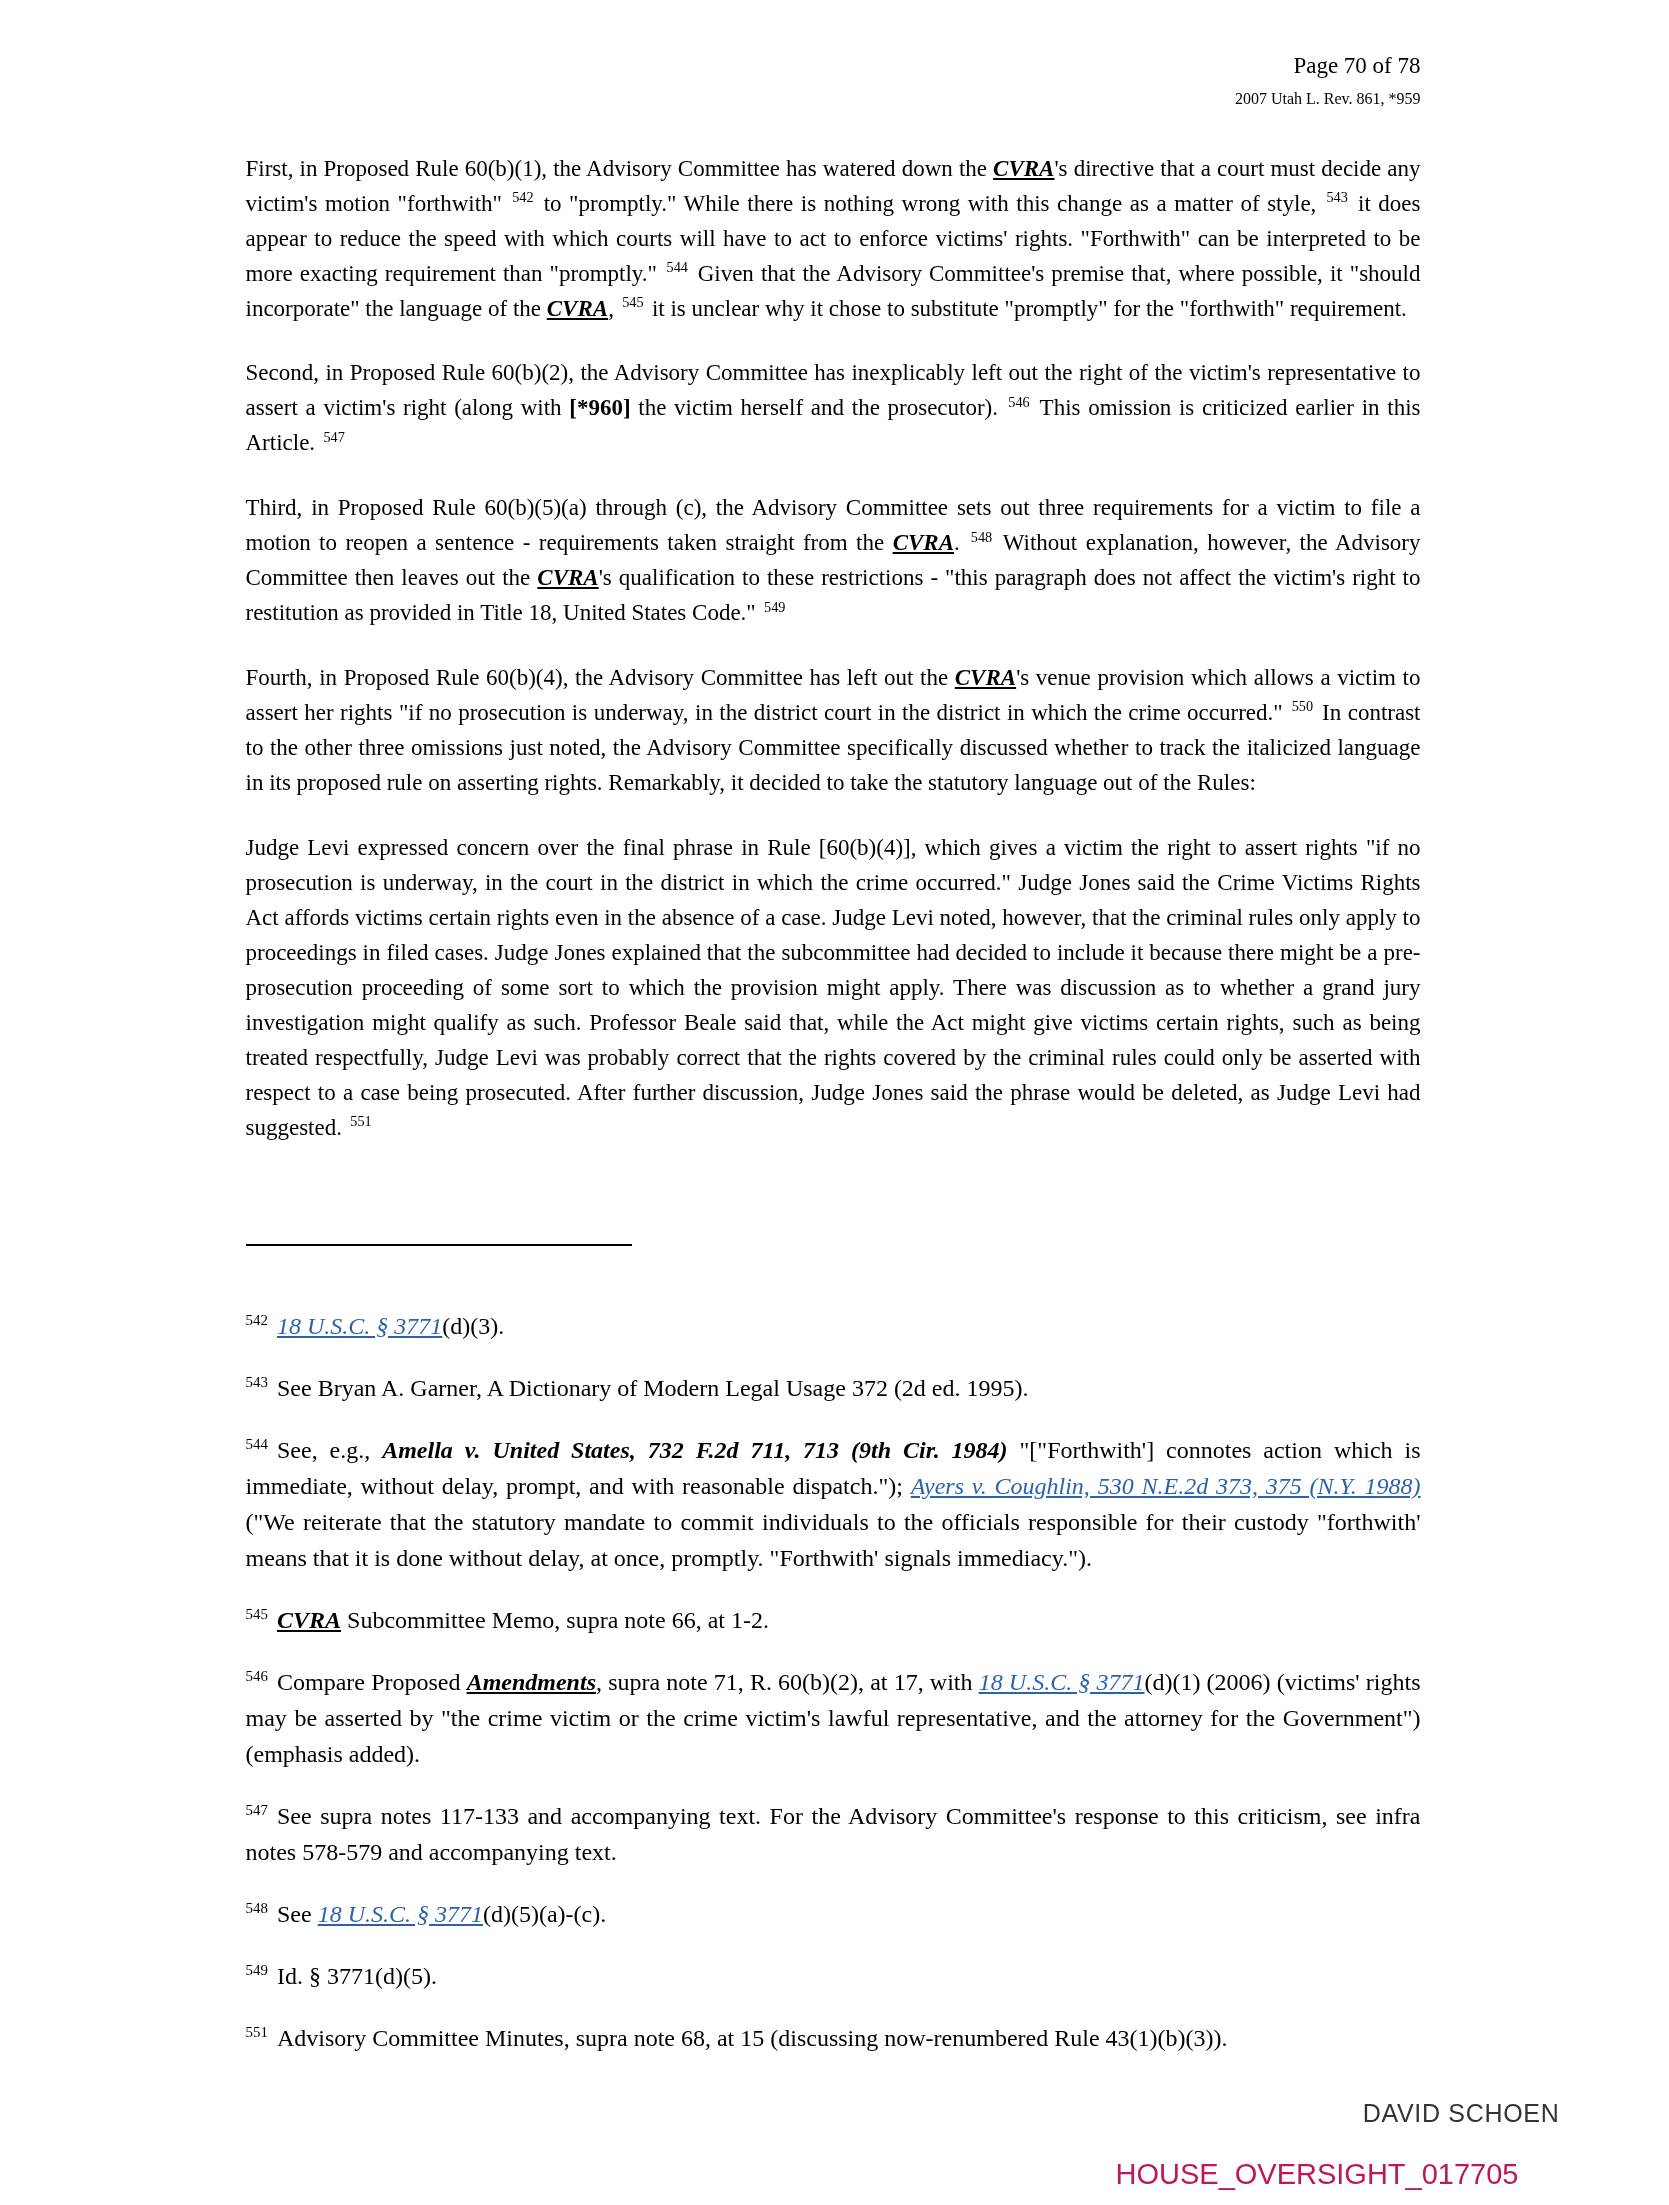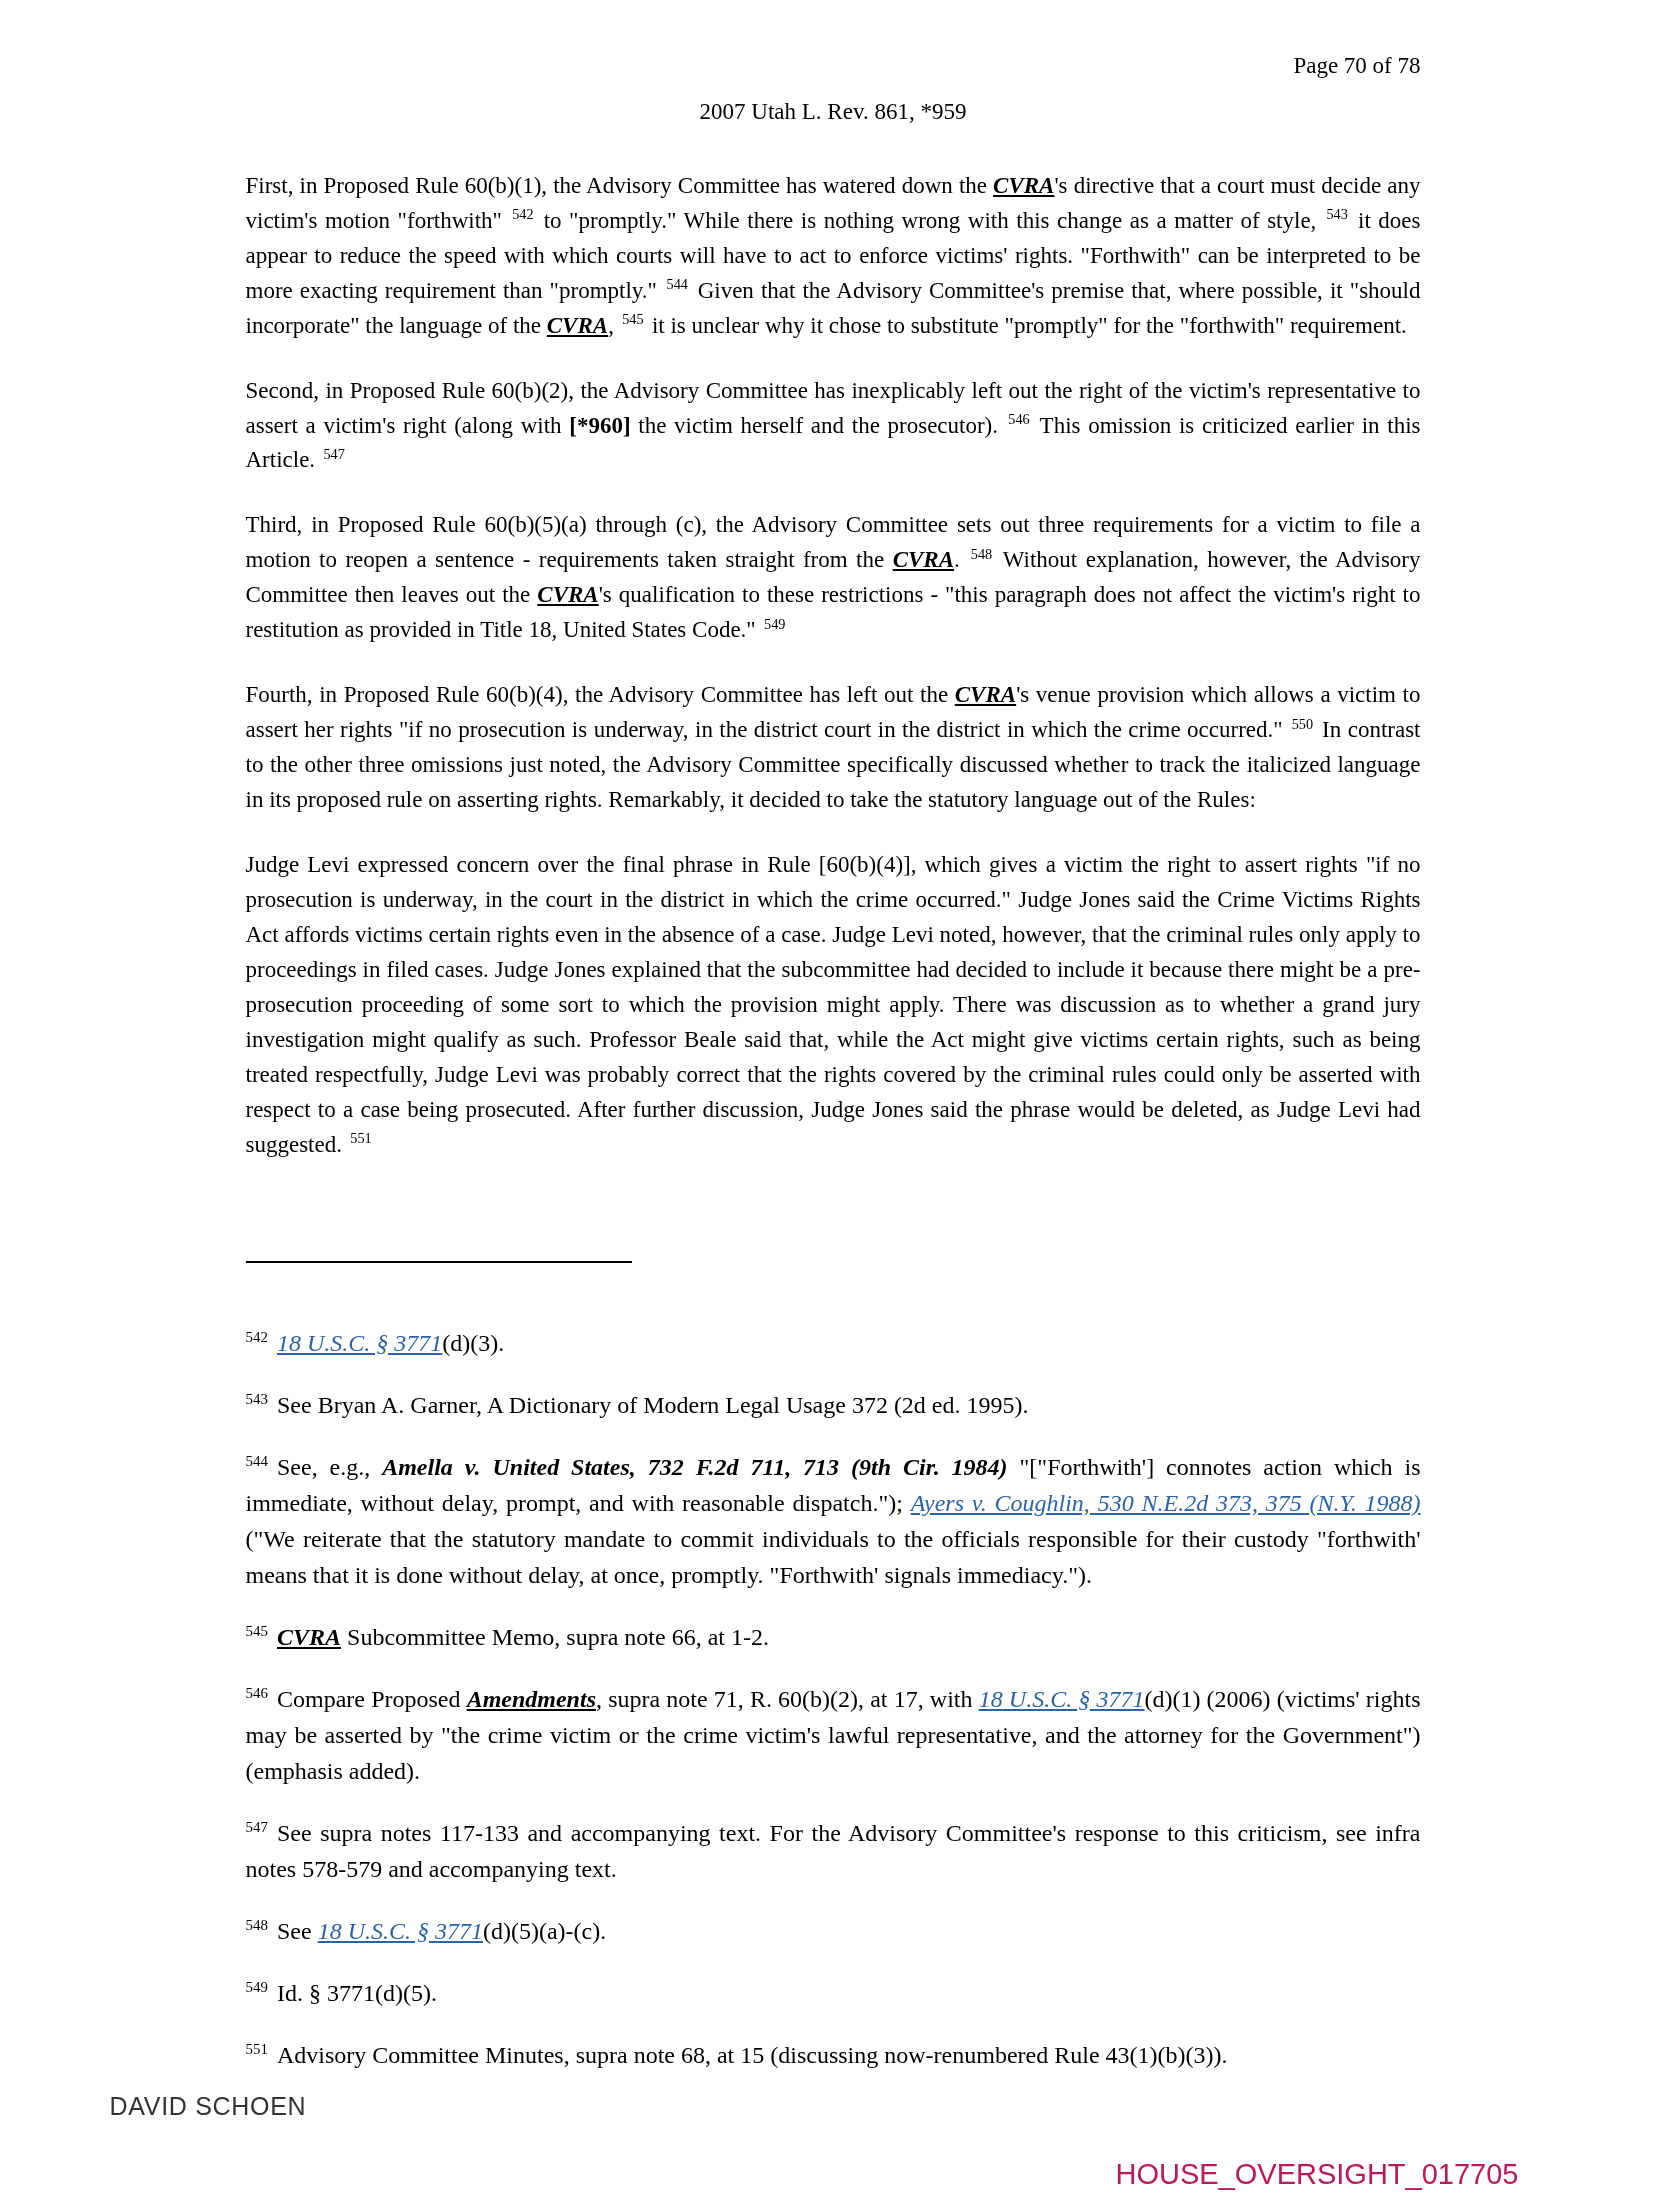"2007 Utah L. Rev. 861," .header-citation { font-size: 23px -> 16px; margin-top: 16px -> 8px; text-align: center -> right }
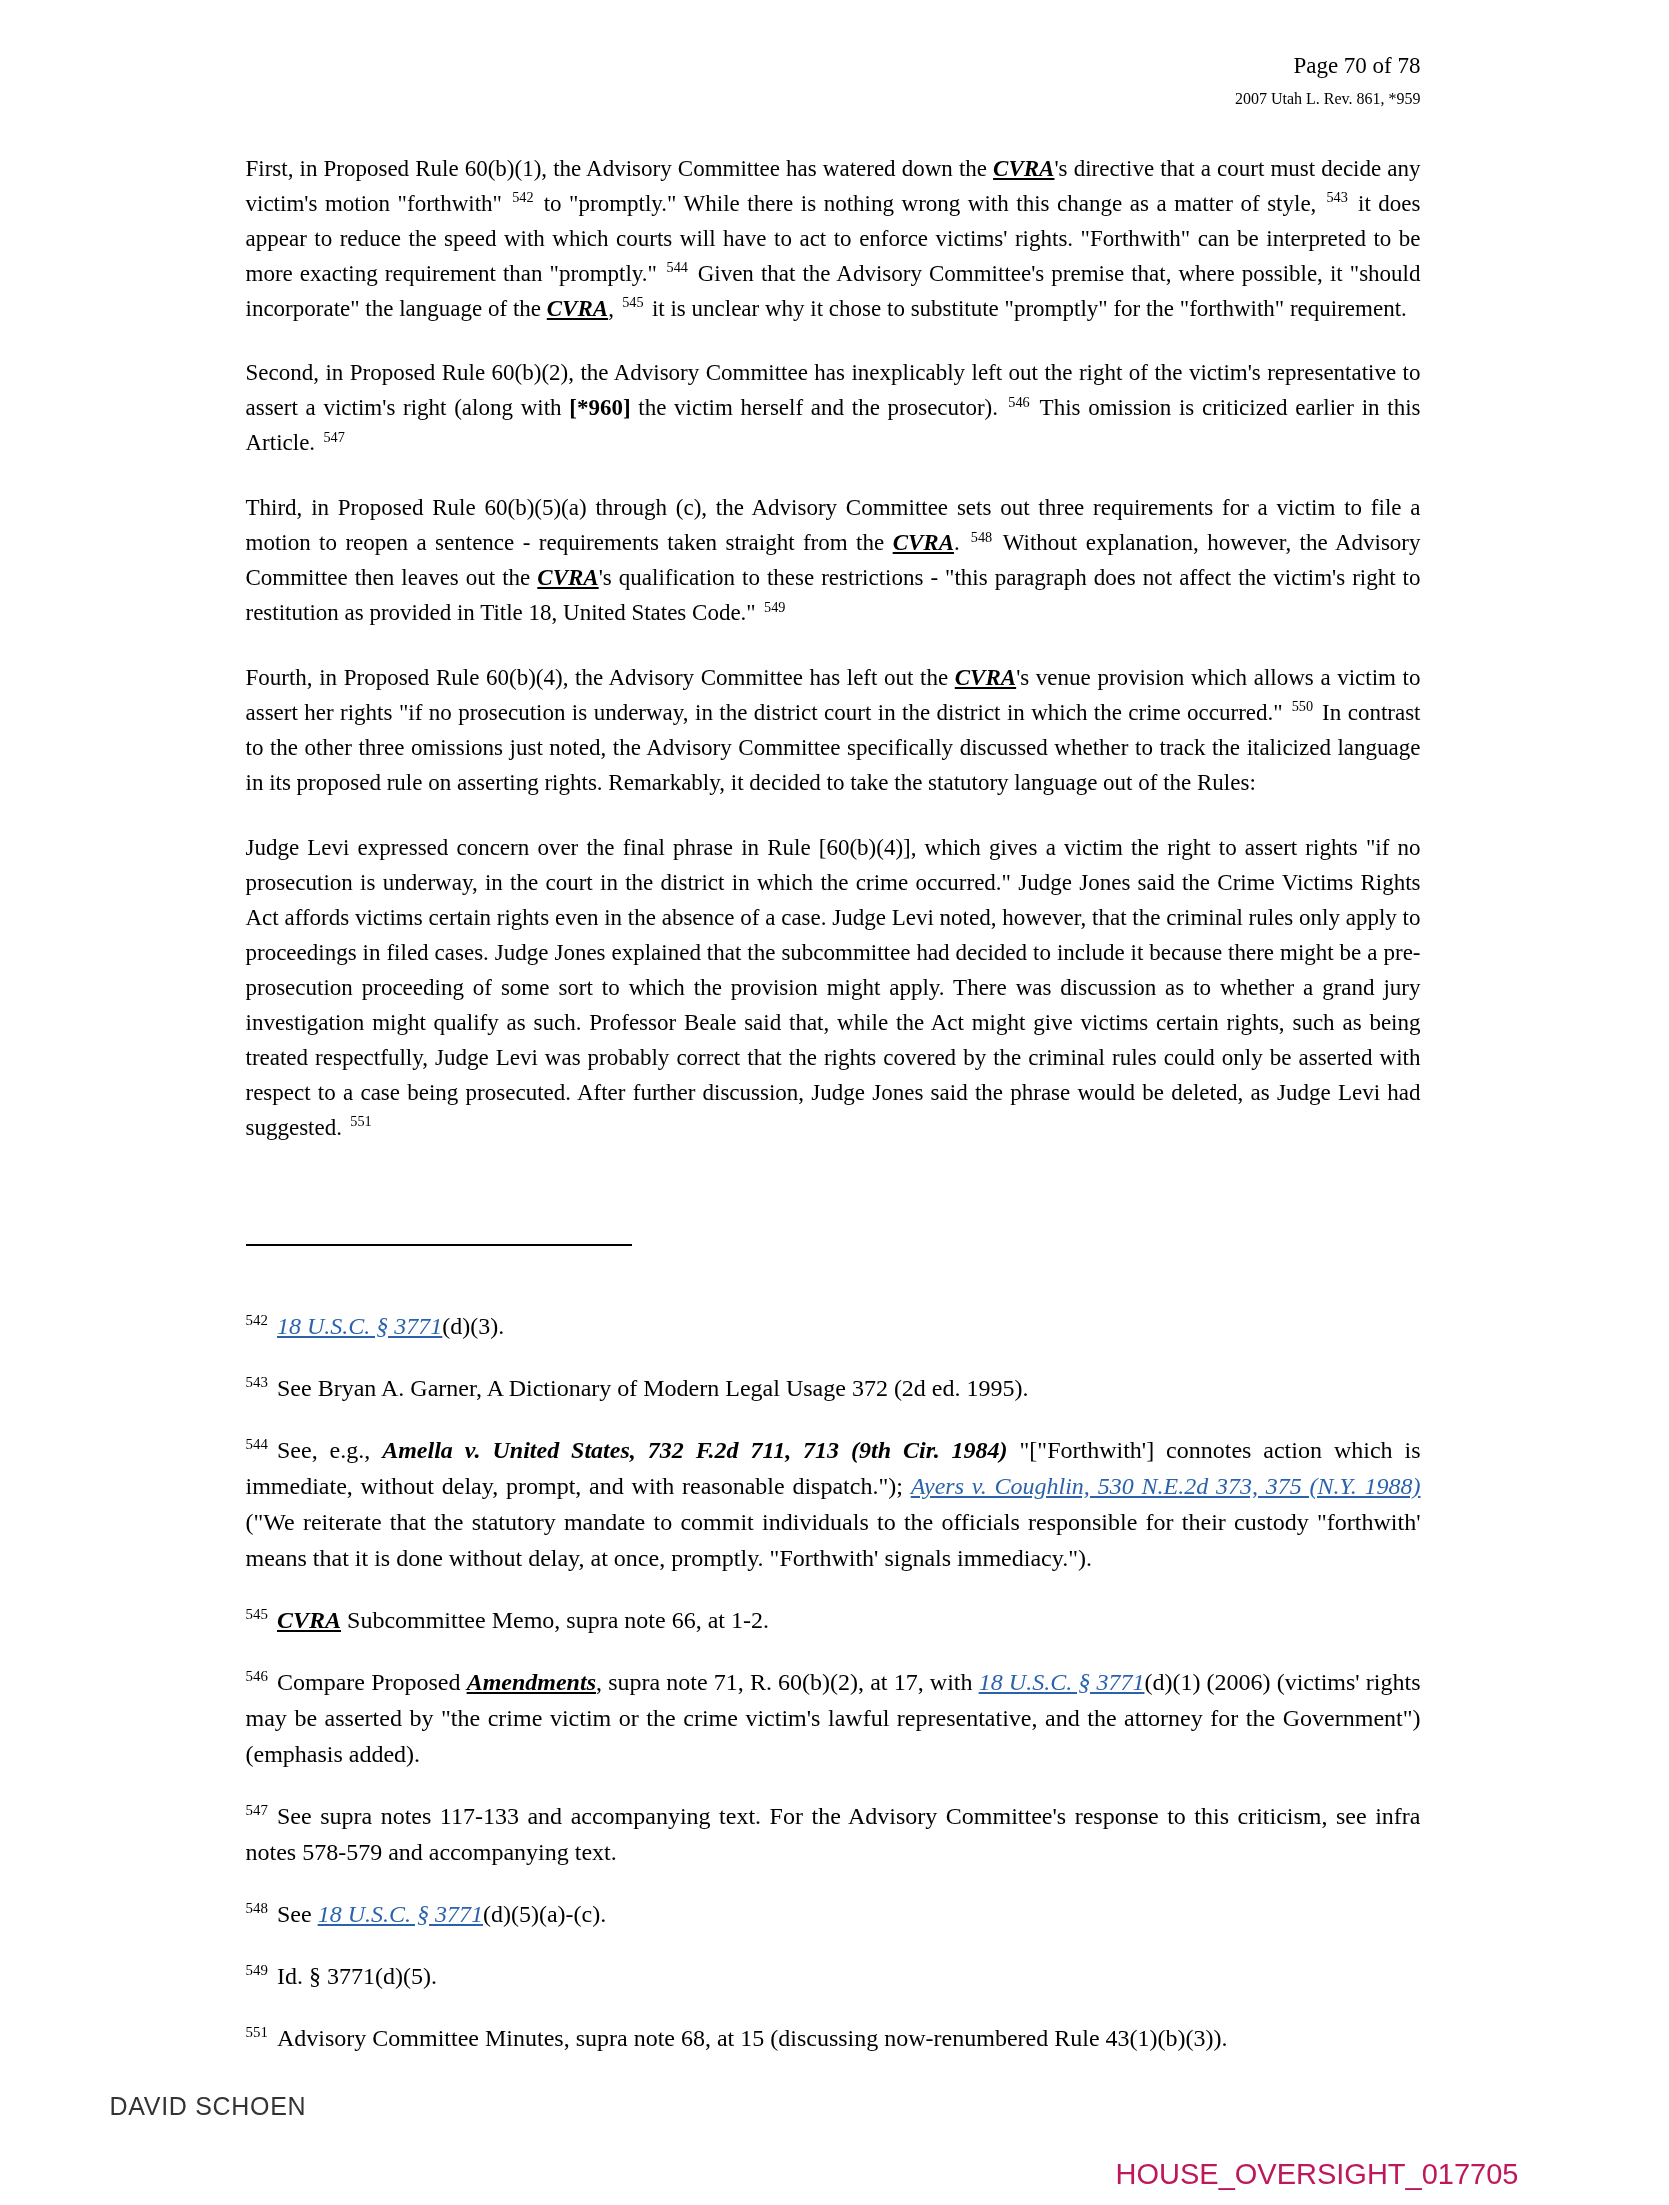"DAVID SCHOEN" .footer-name { bottom: 84px -> 77px; text-align: left -> right }
